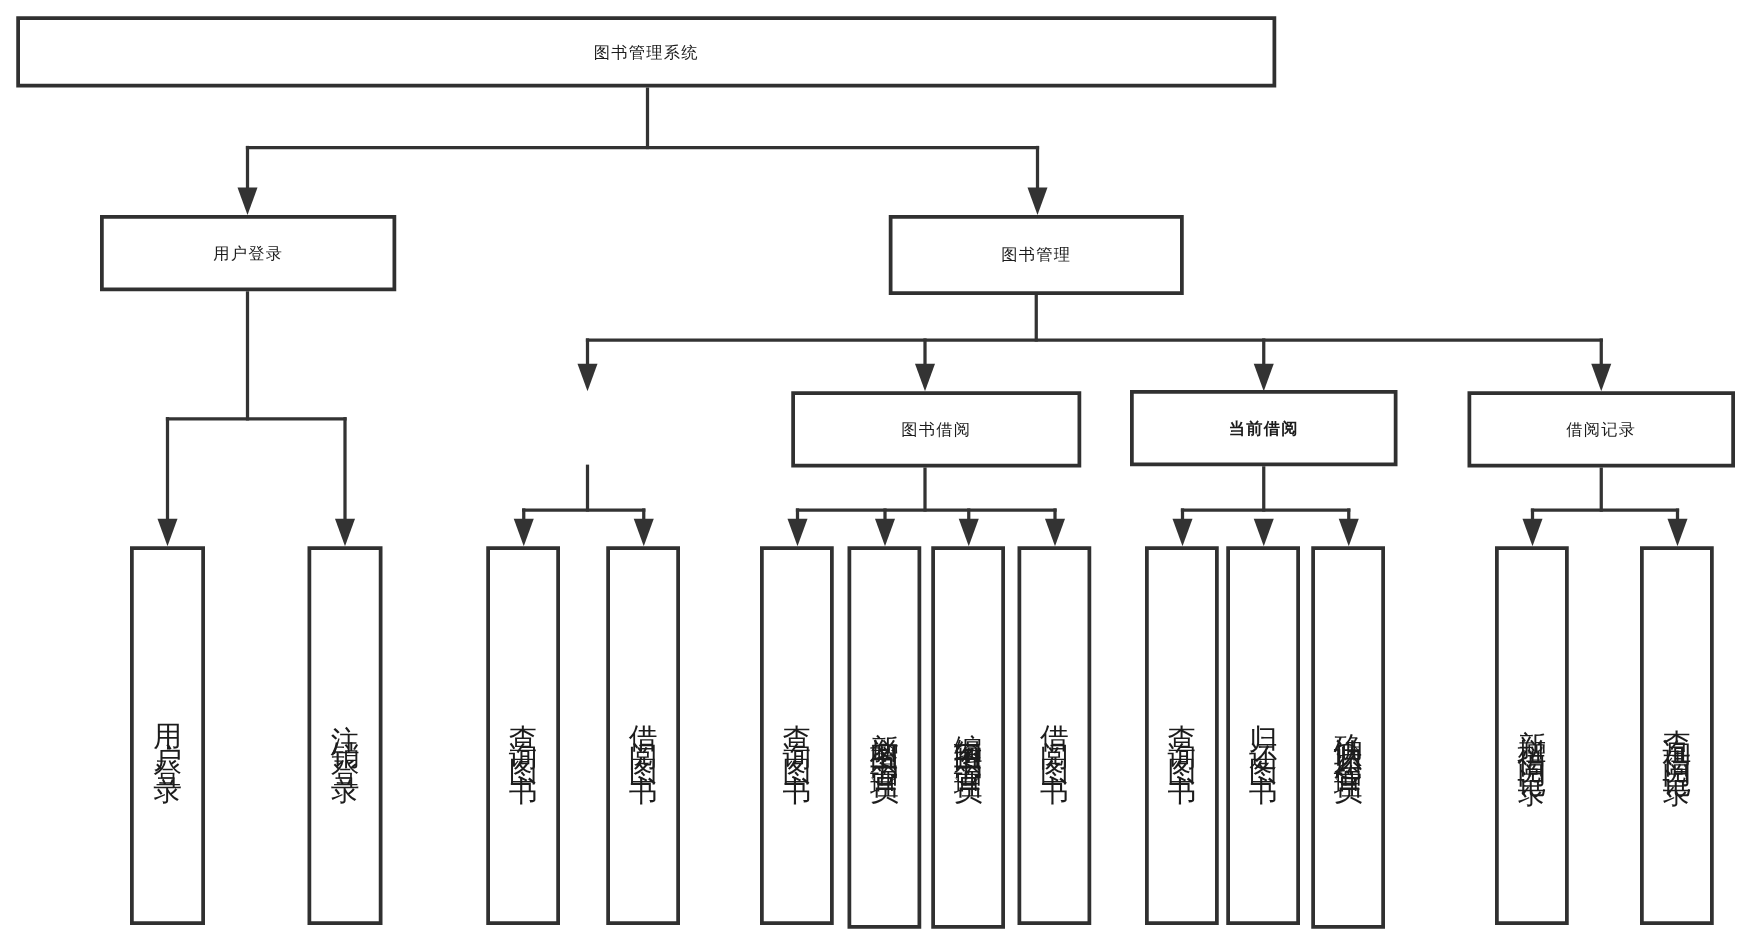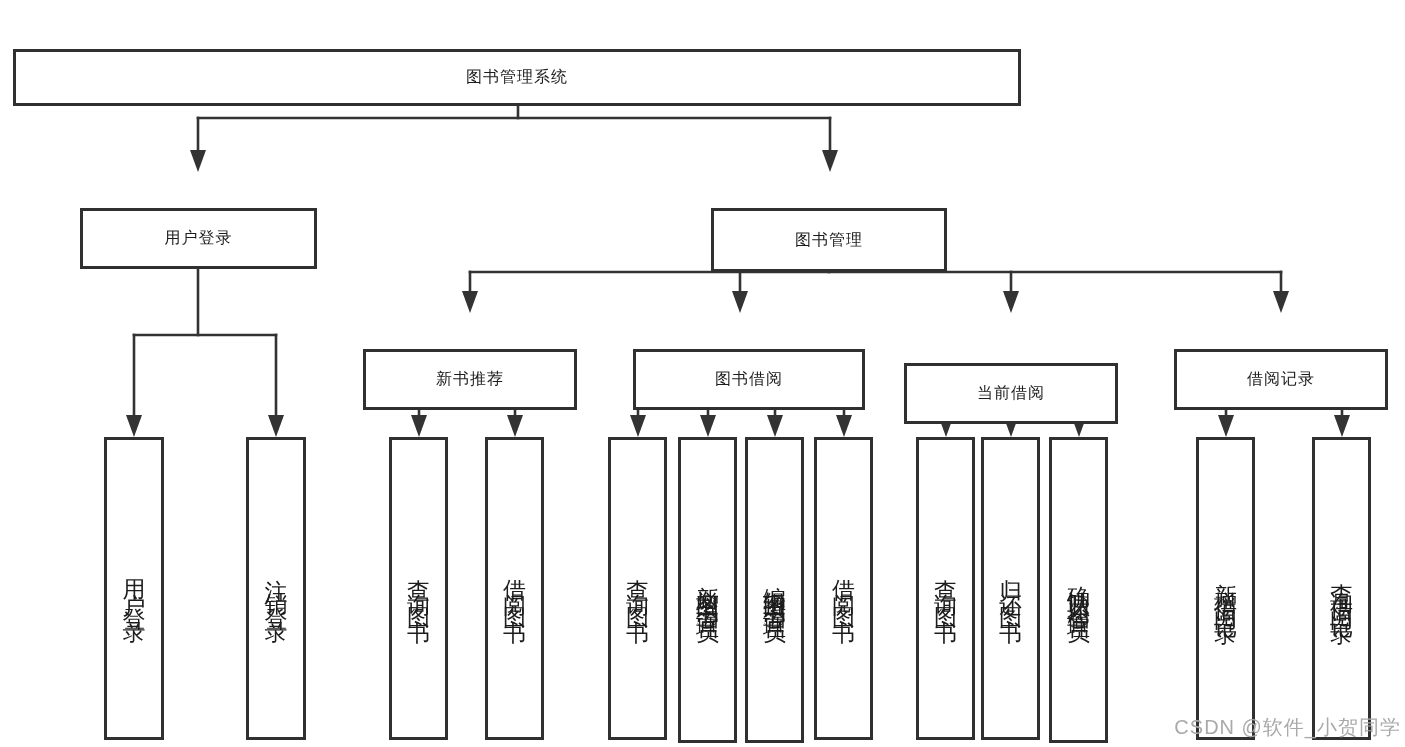"图书管理系统" .h-label { font-size: 16px -> 13px; margin-top: 36px -> none }
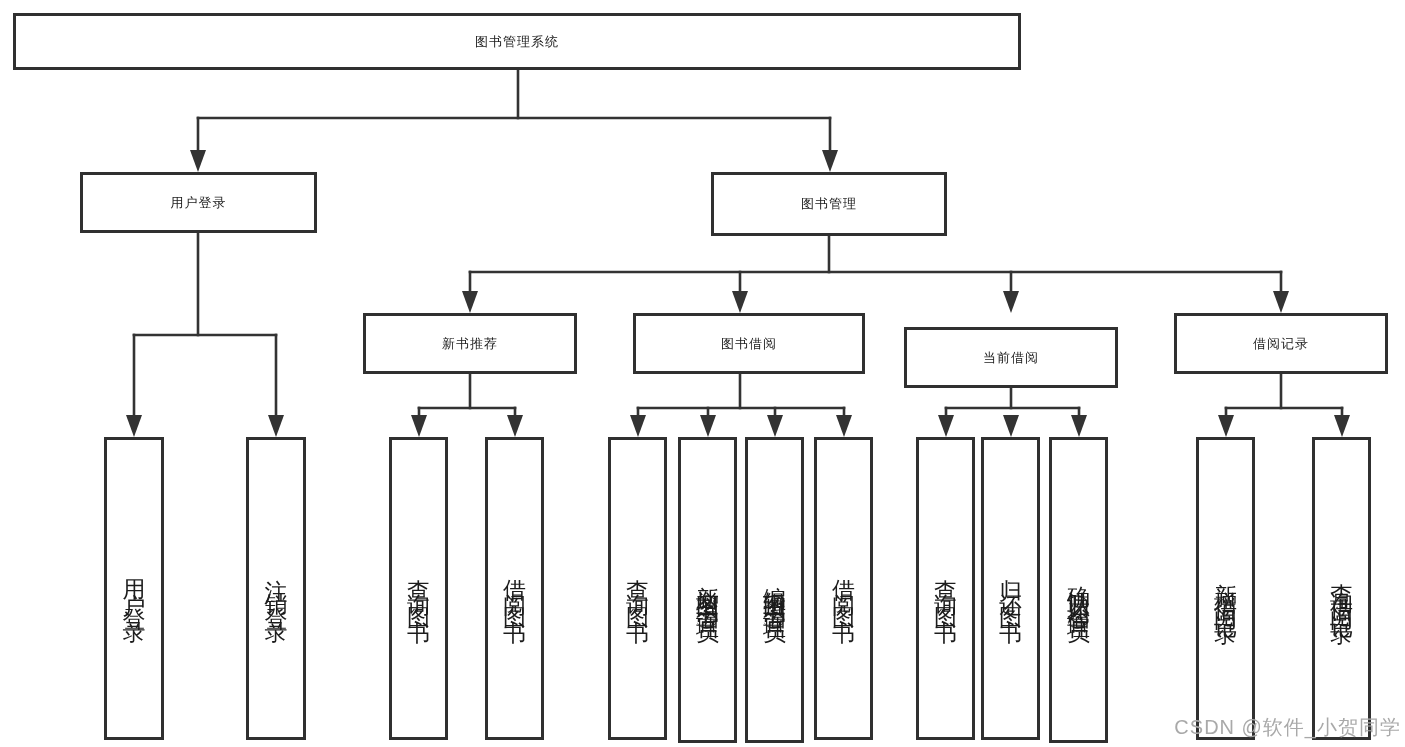"新书推荐" div.box { html: <div>新书推荐</div> -> none }
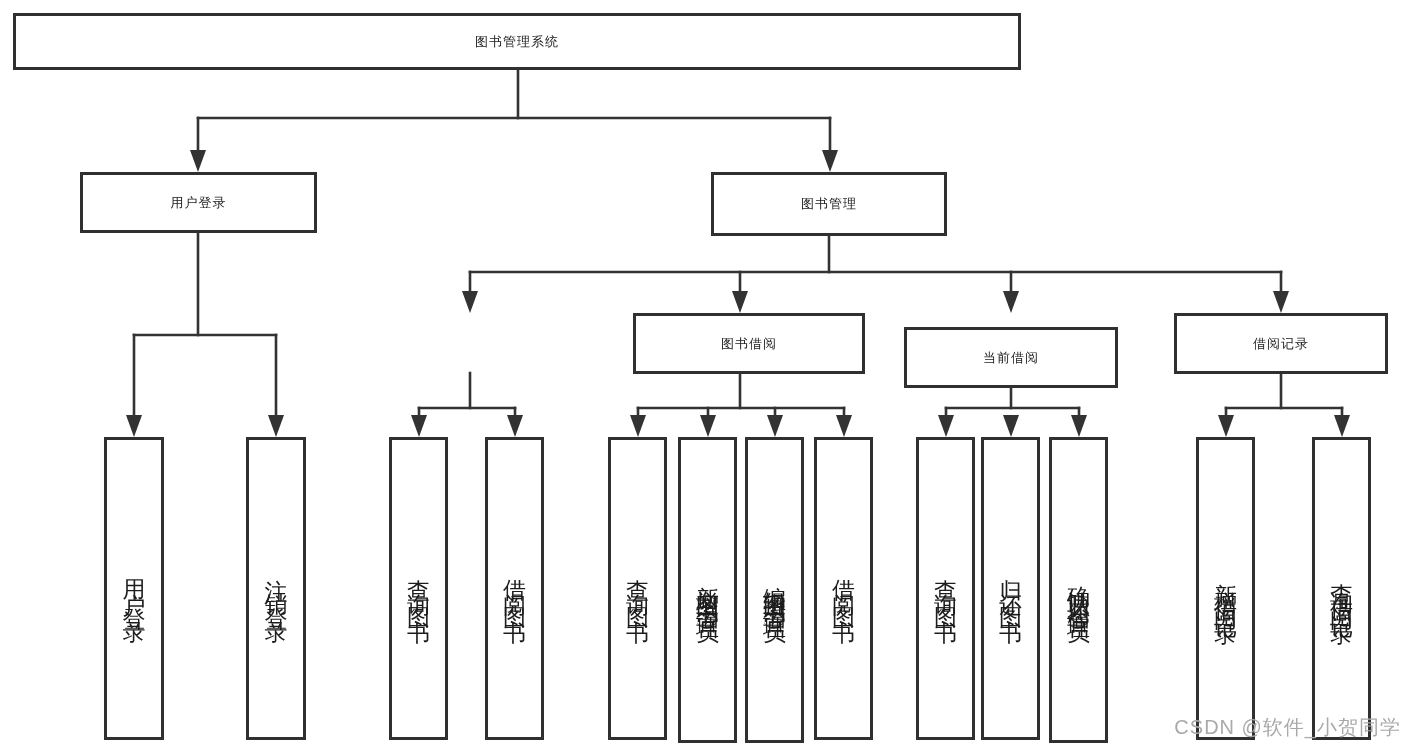"当前借阅" div.box { font-weight: none -> bold; top: 327px -> 312px }
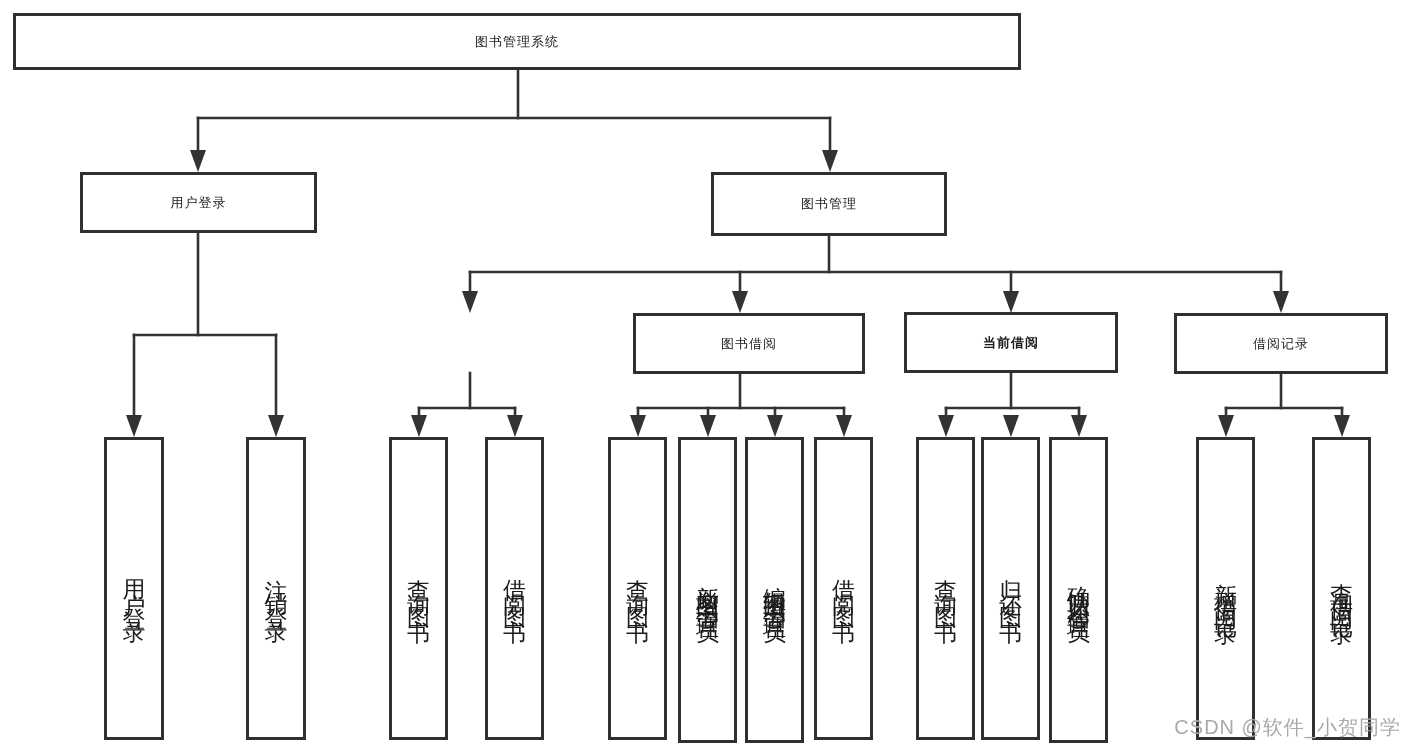"CSDN @软件_小贺同学" div.watermark { html: <div>CSDN @软件_小贺同学</div> -> none }
